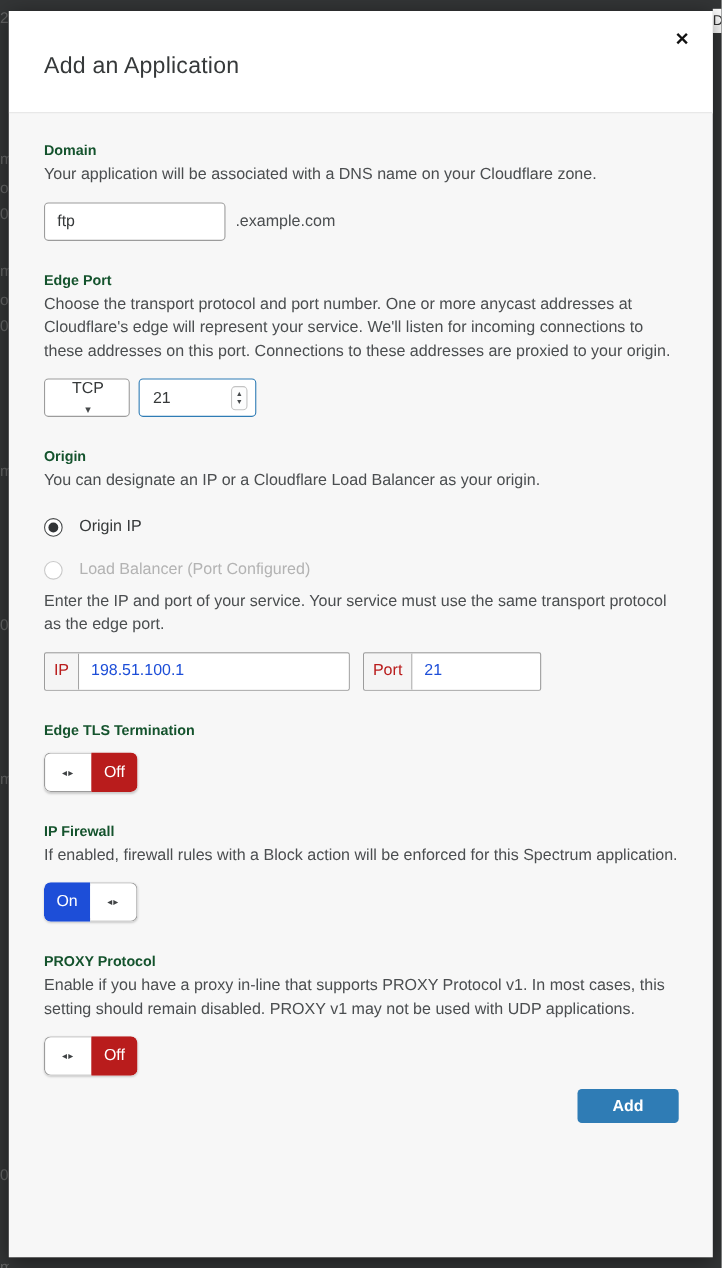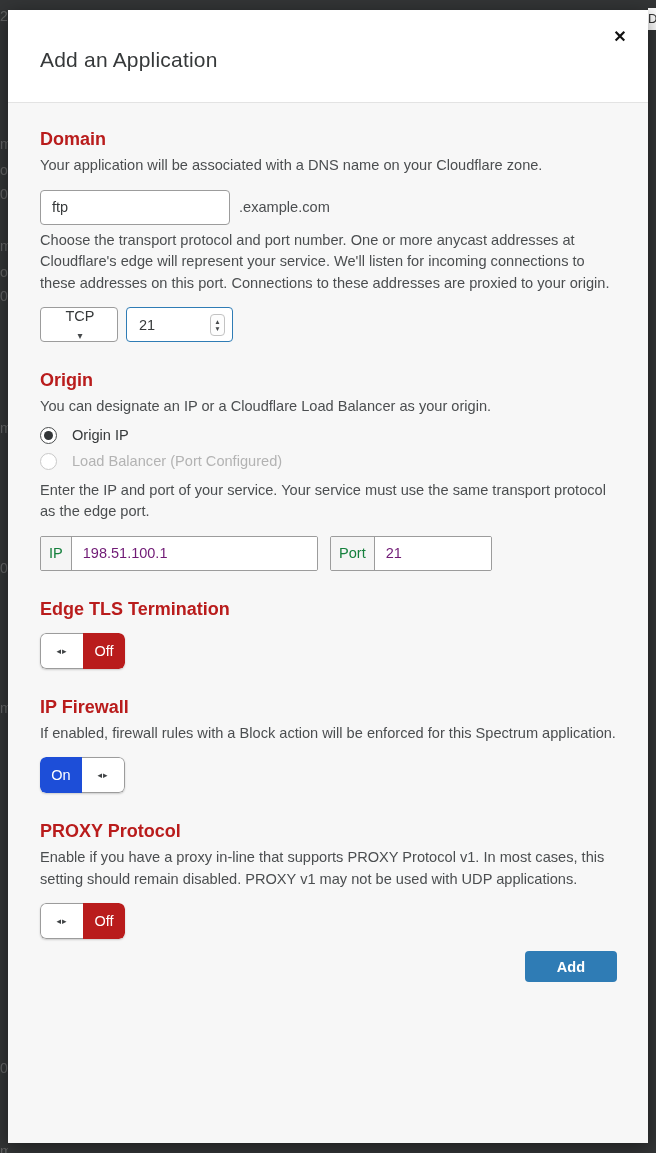"Domain" .section-label { color: #b91c1c -> #14532d; font-size: 18px -> 13px }
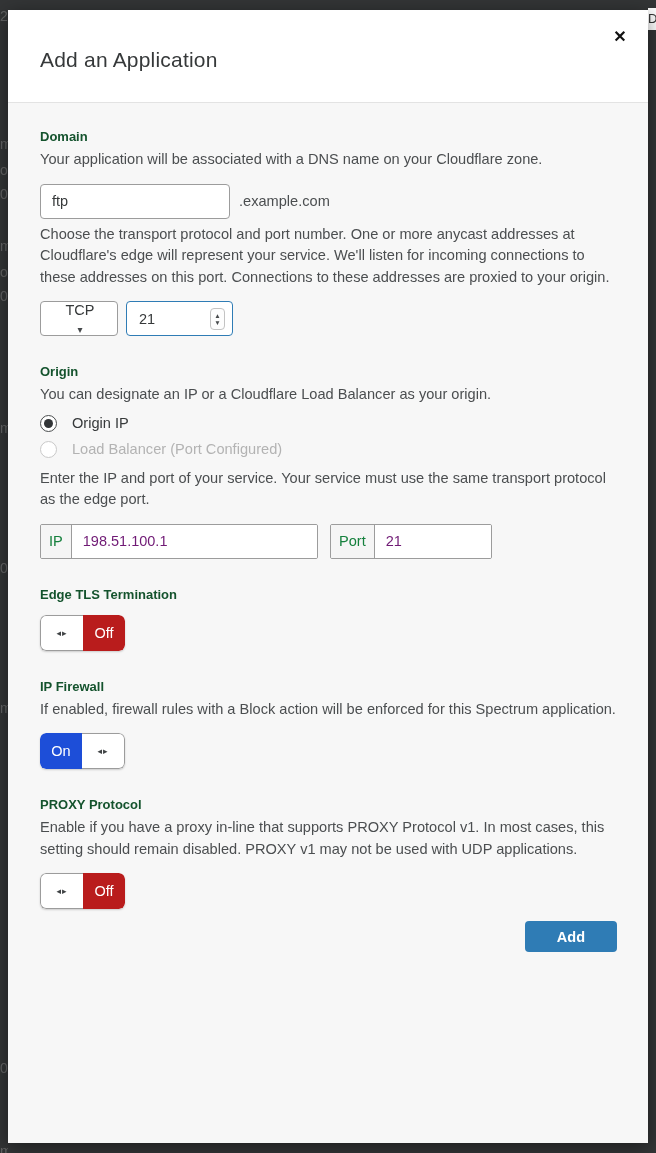"ftp" .domain-input { width: 190px -> 165px }
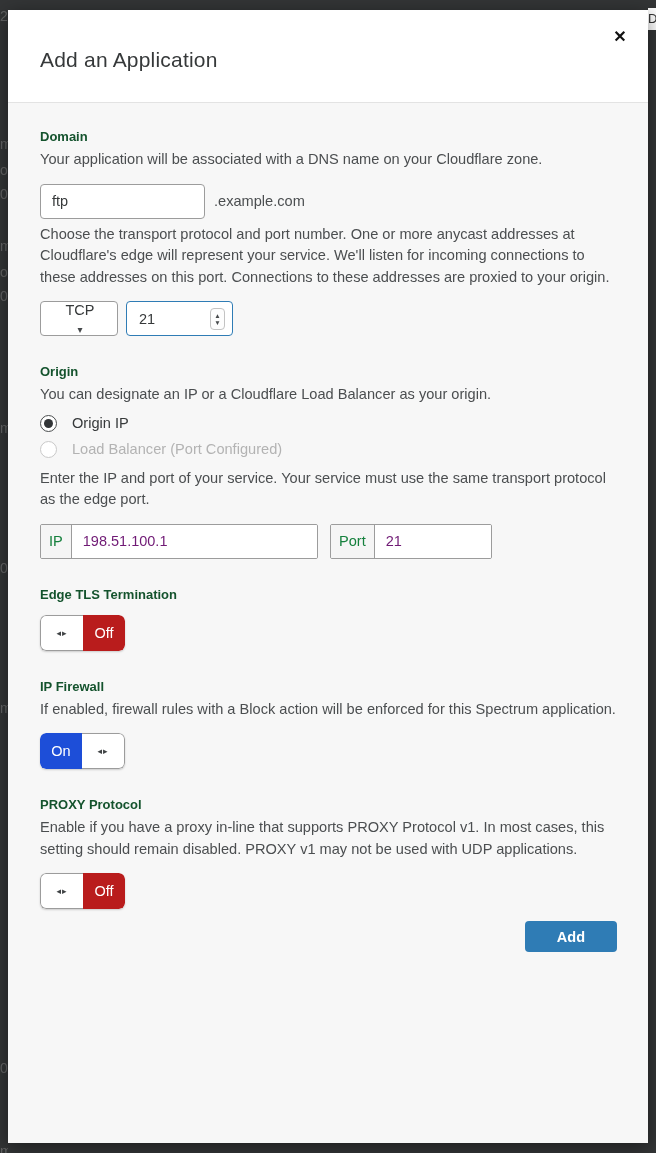"Edge Port" div.section-label { html: none -> <div>Edge Port</div> }
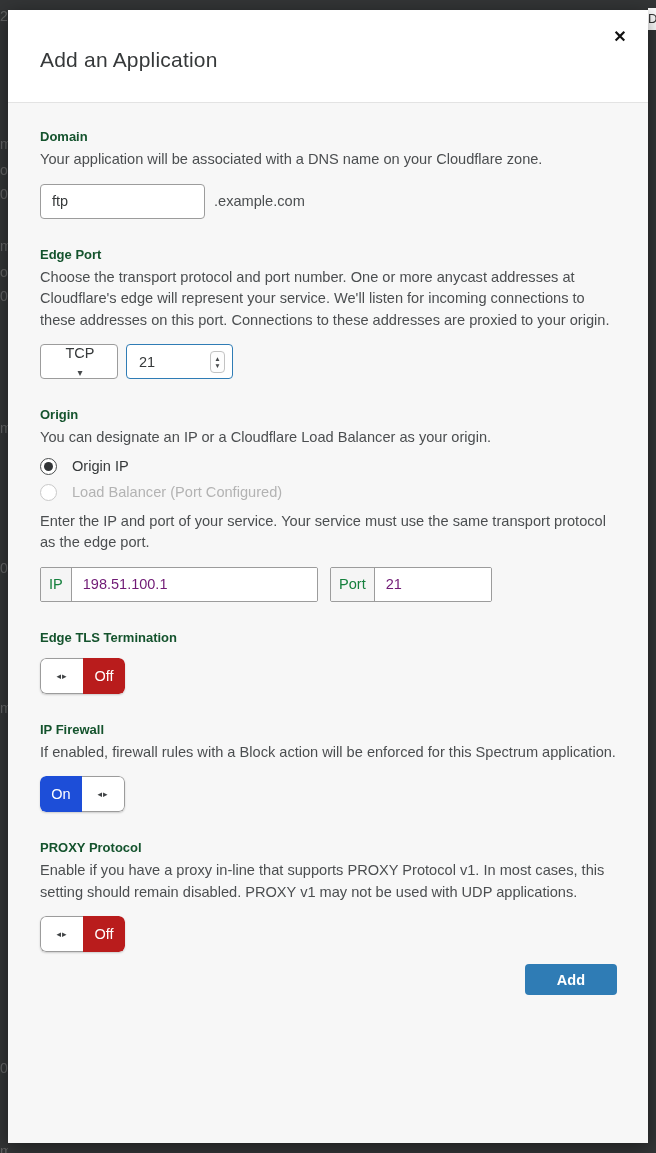"Origin IP" .radio-row { margin-top: 9px -> 22px }
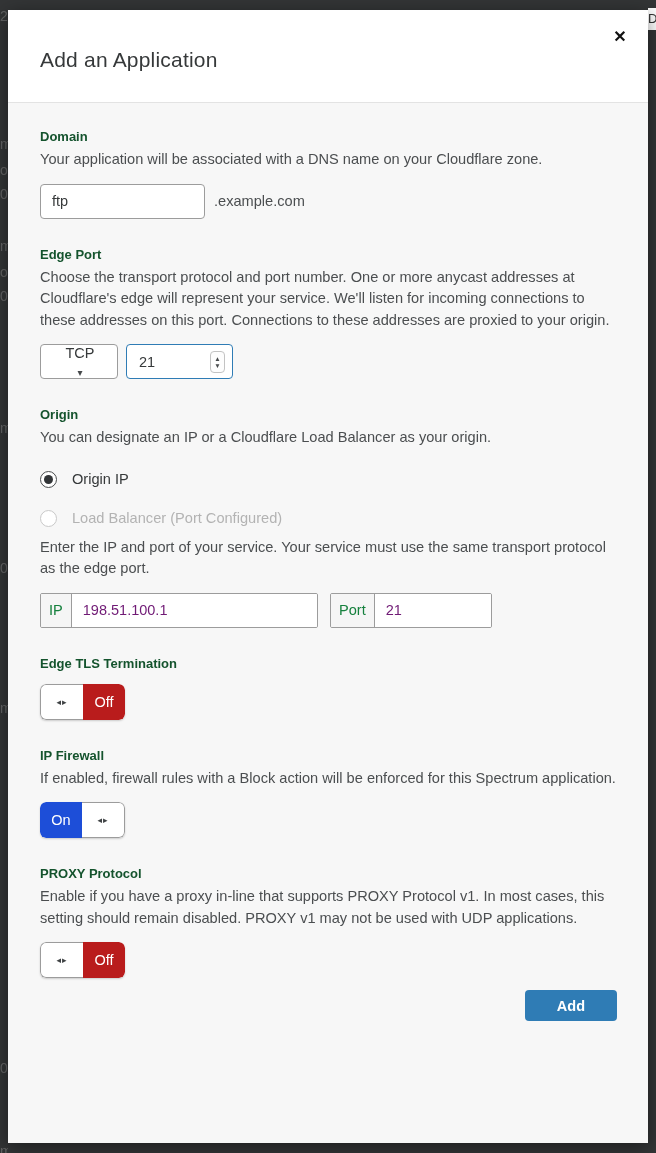"IP" .addon-label { color: #15803d -> #b91c1c }
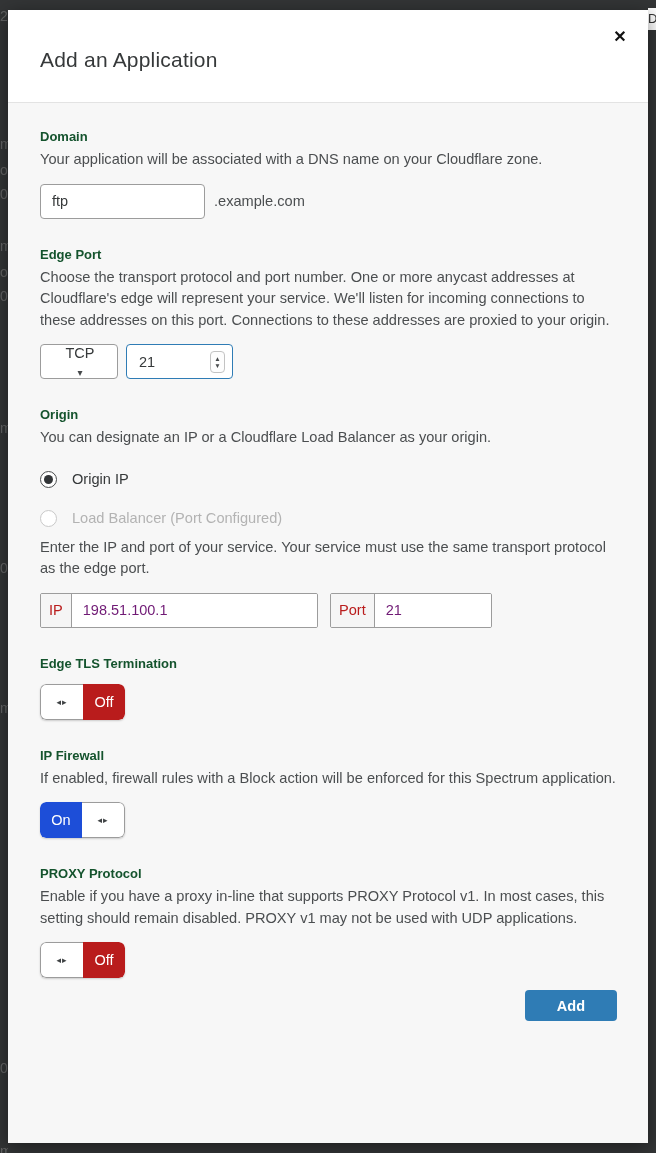"198.51.100.1" .addon-group input { color: #701a75 -> #1d4ed8 }
